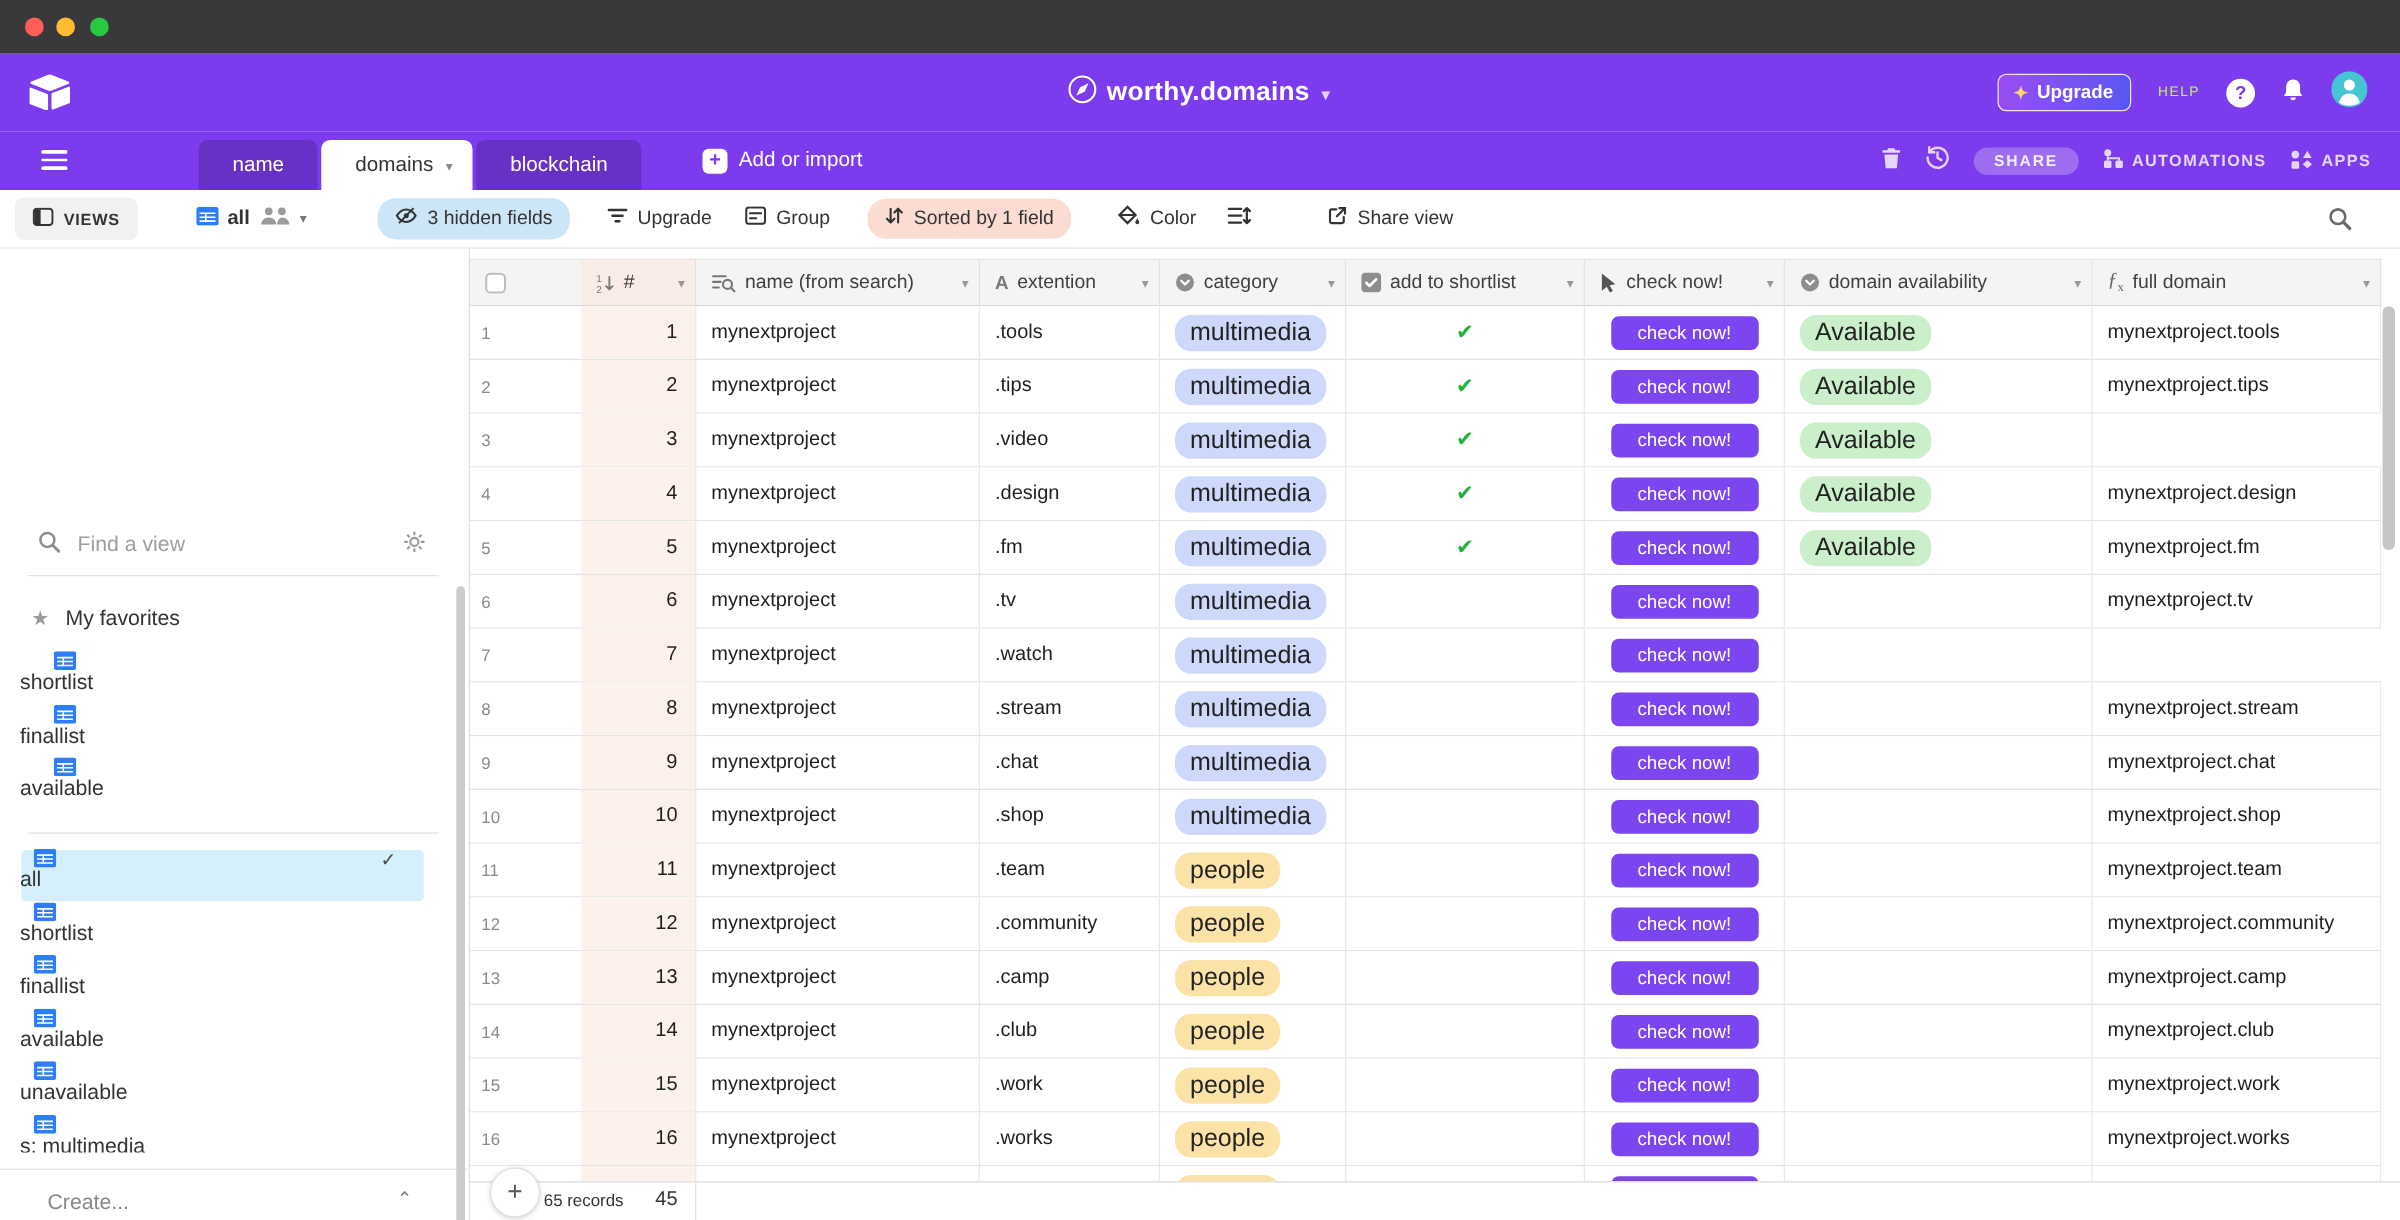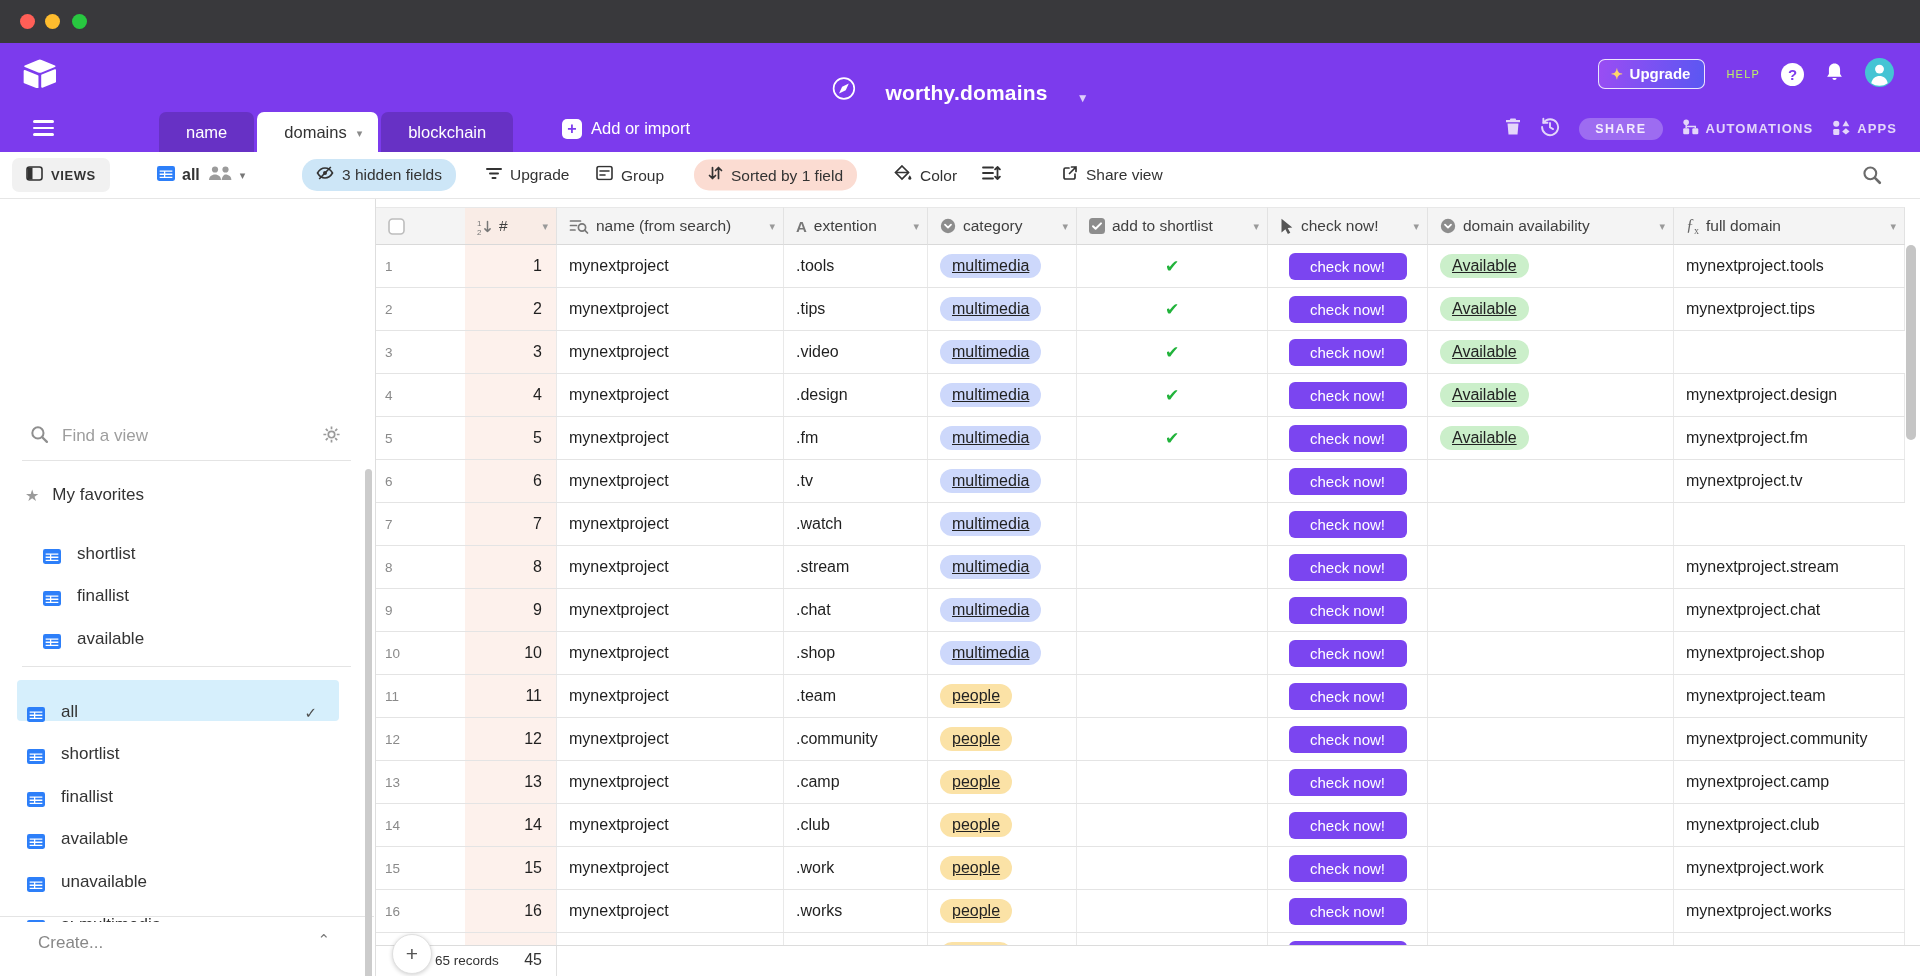"worthy.domains" .title-center { align-items: flex-end -> center; gap: 29px -> 7px }
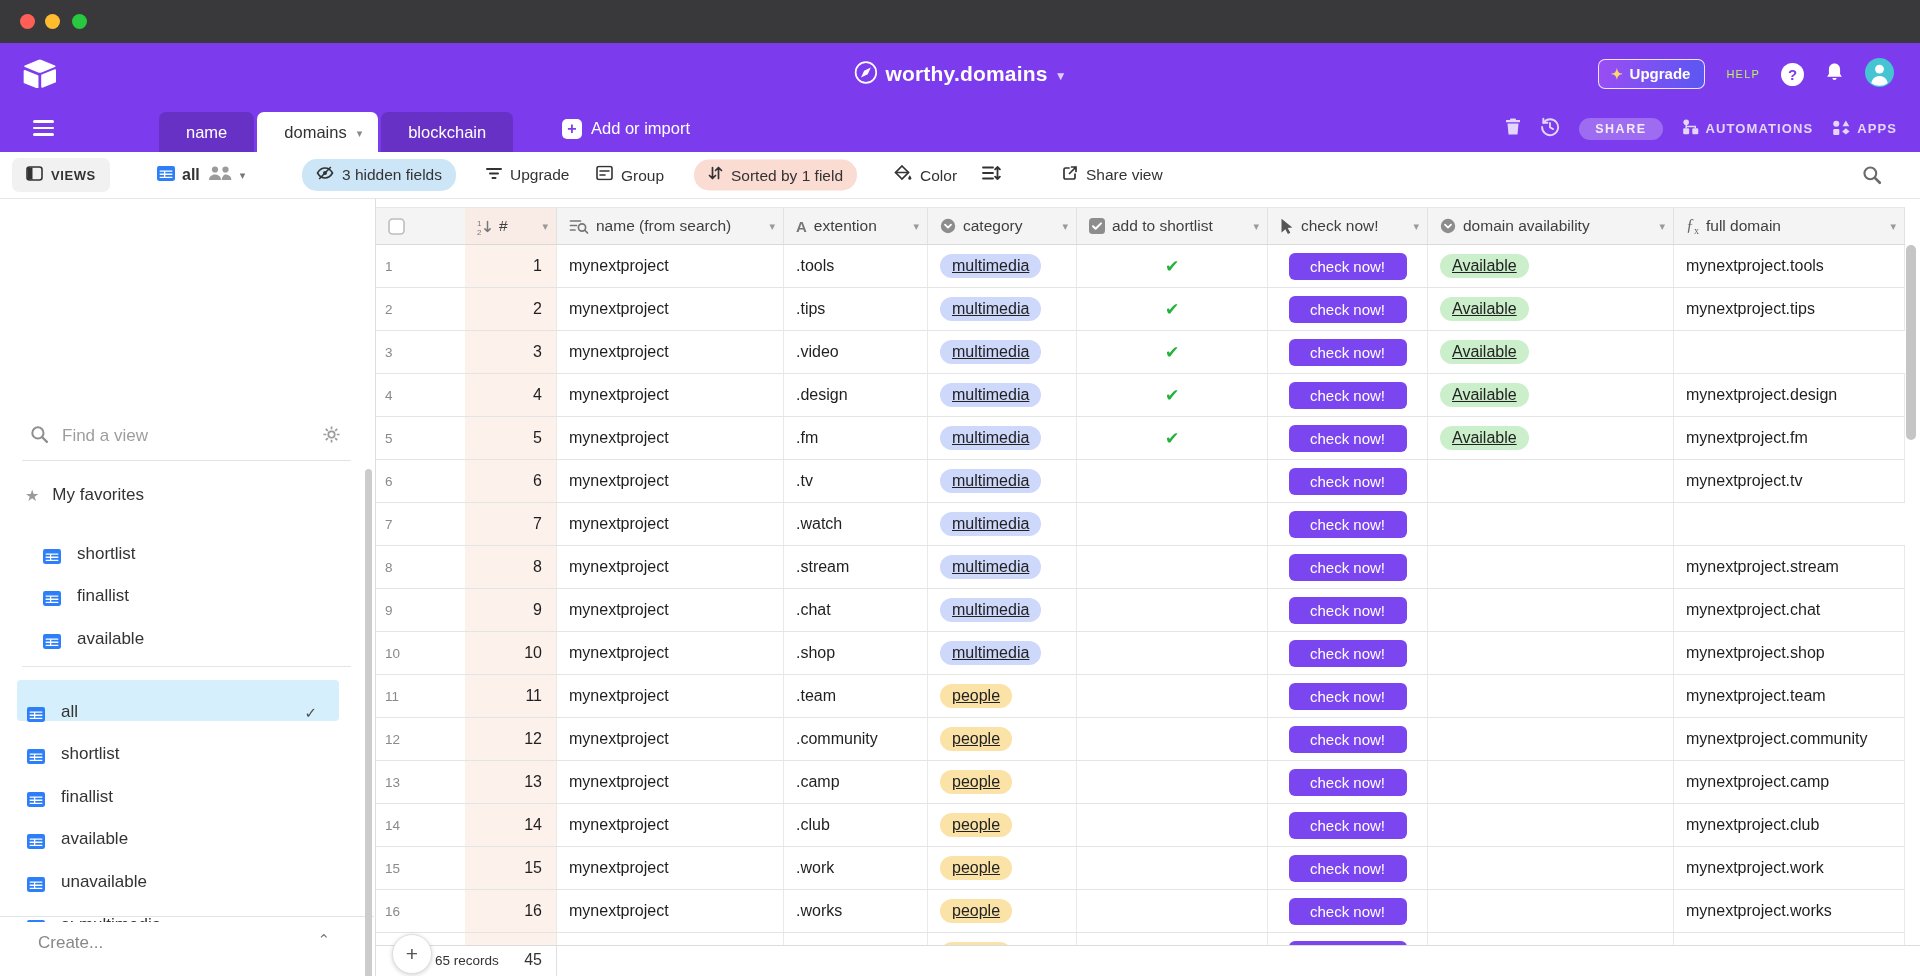"multimedia" .pill { font-size: 16px -> 20px; text-decoration: underline -> none }
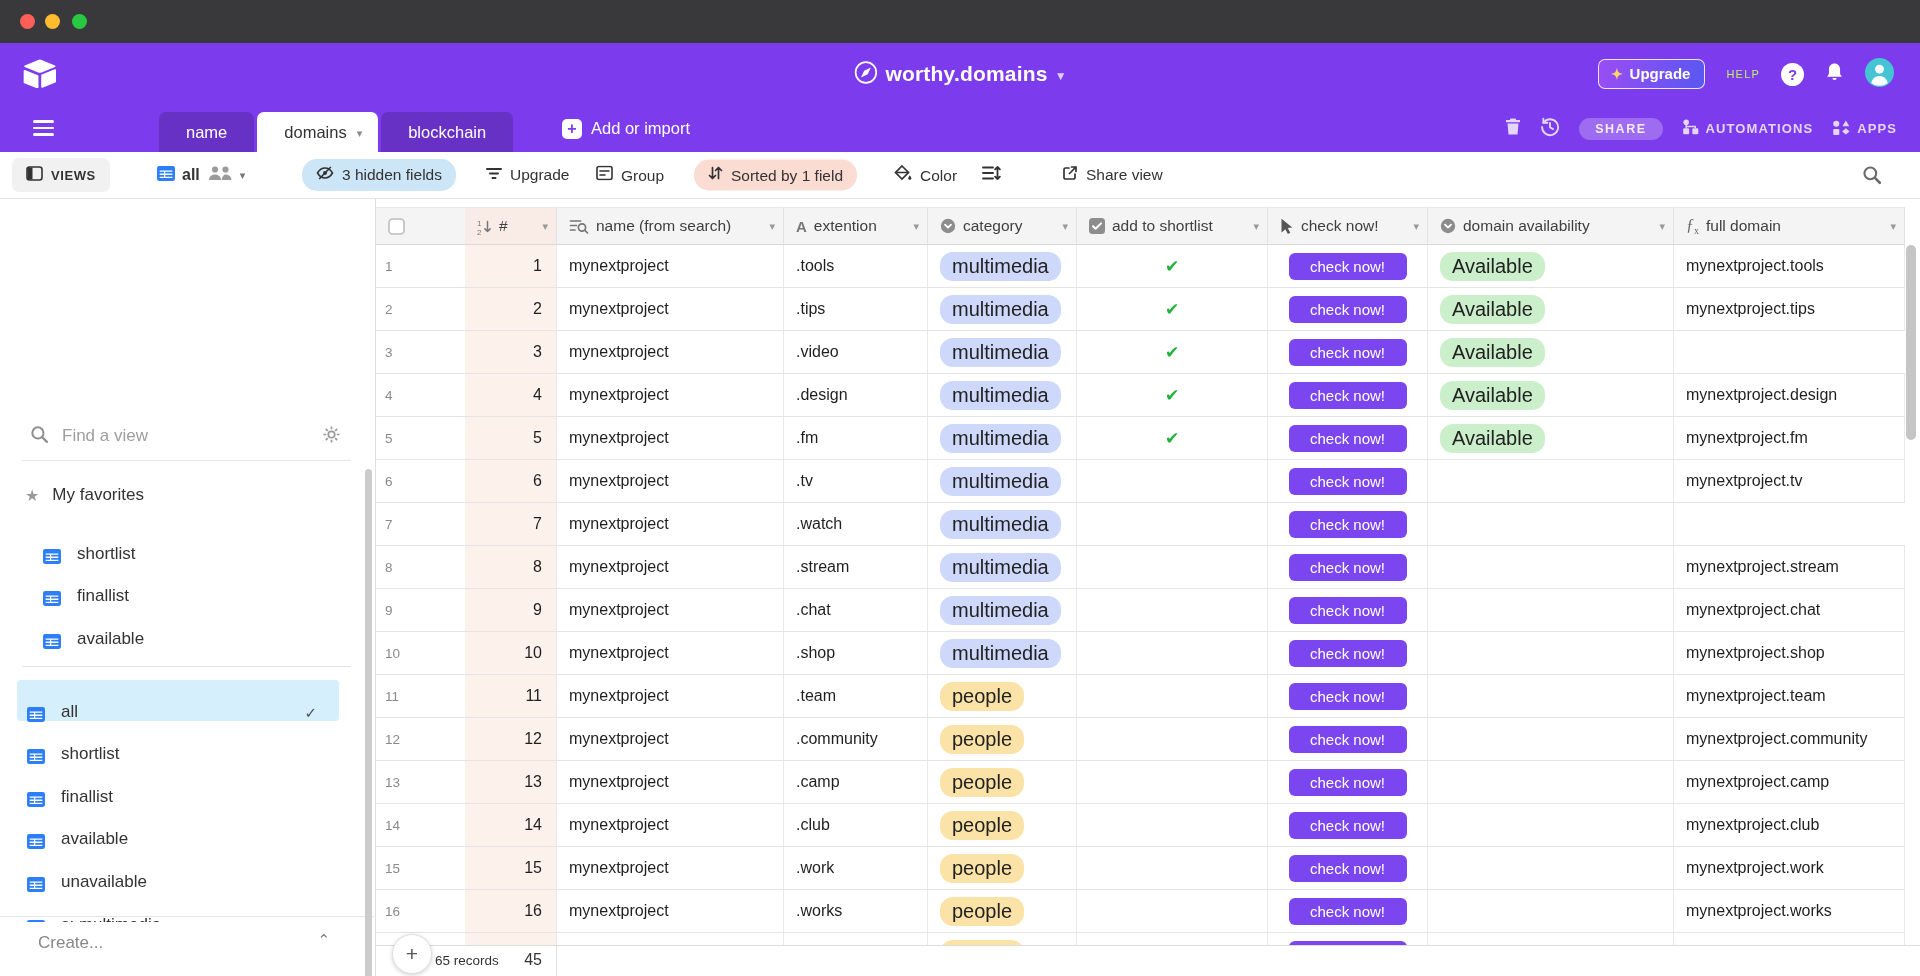"shortlist" .side-item { align-items: flex-end -> flex-start; flex-direction: none -> column }
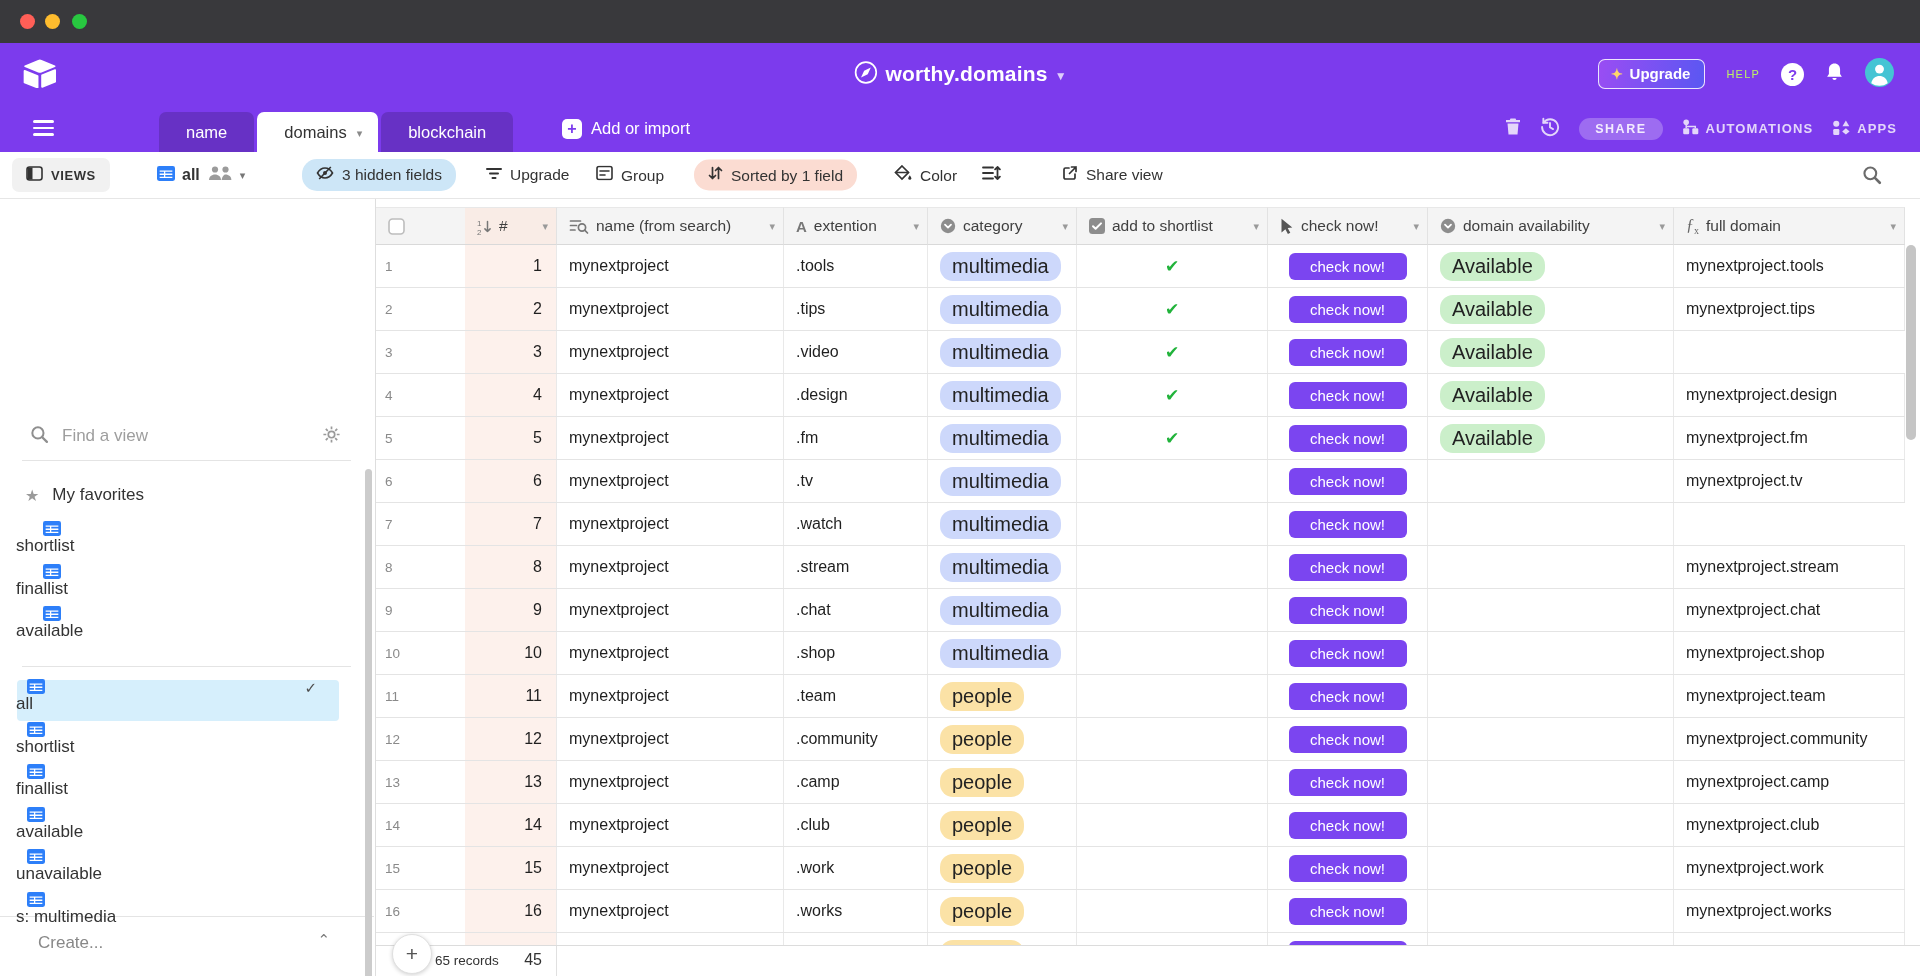"Create..." .create-bar { height: 60px -> 41px }
